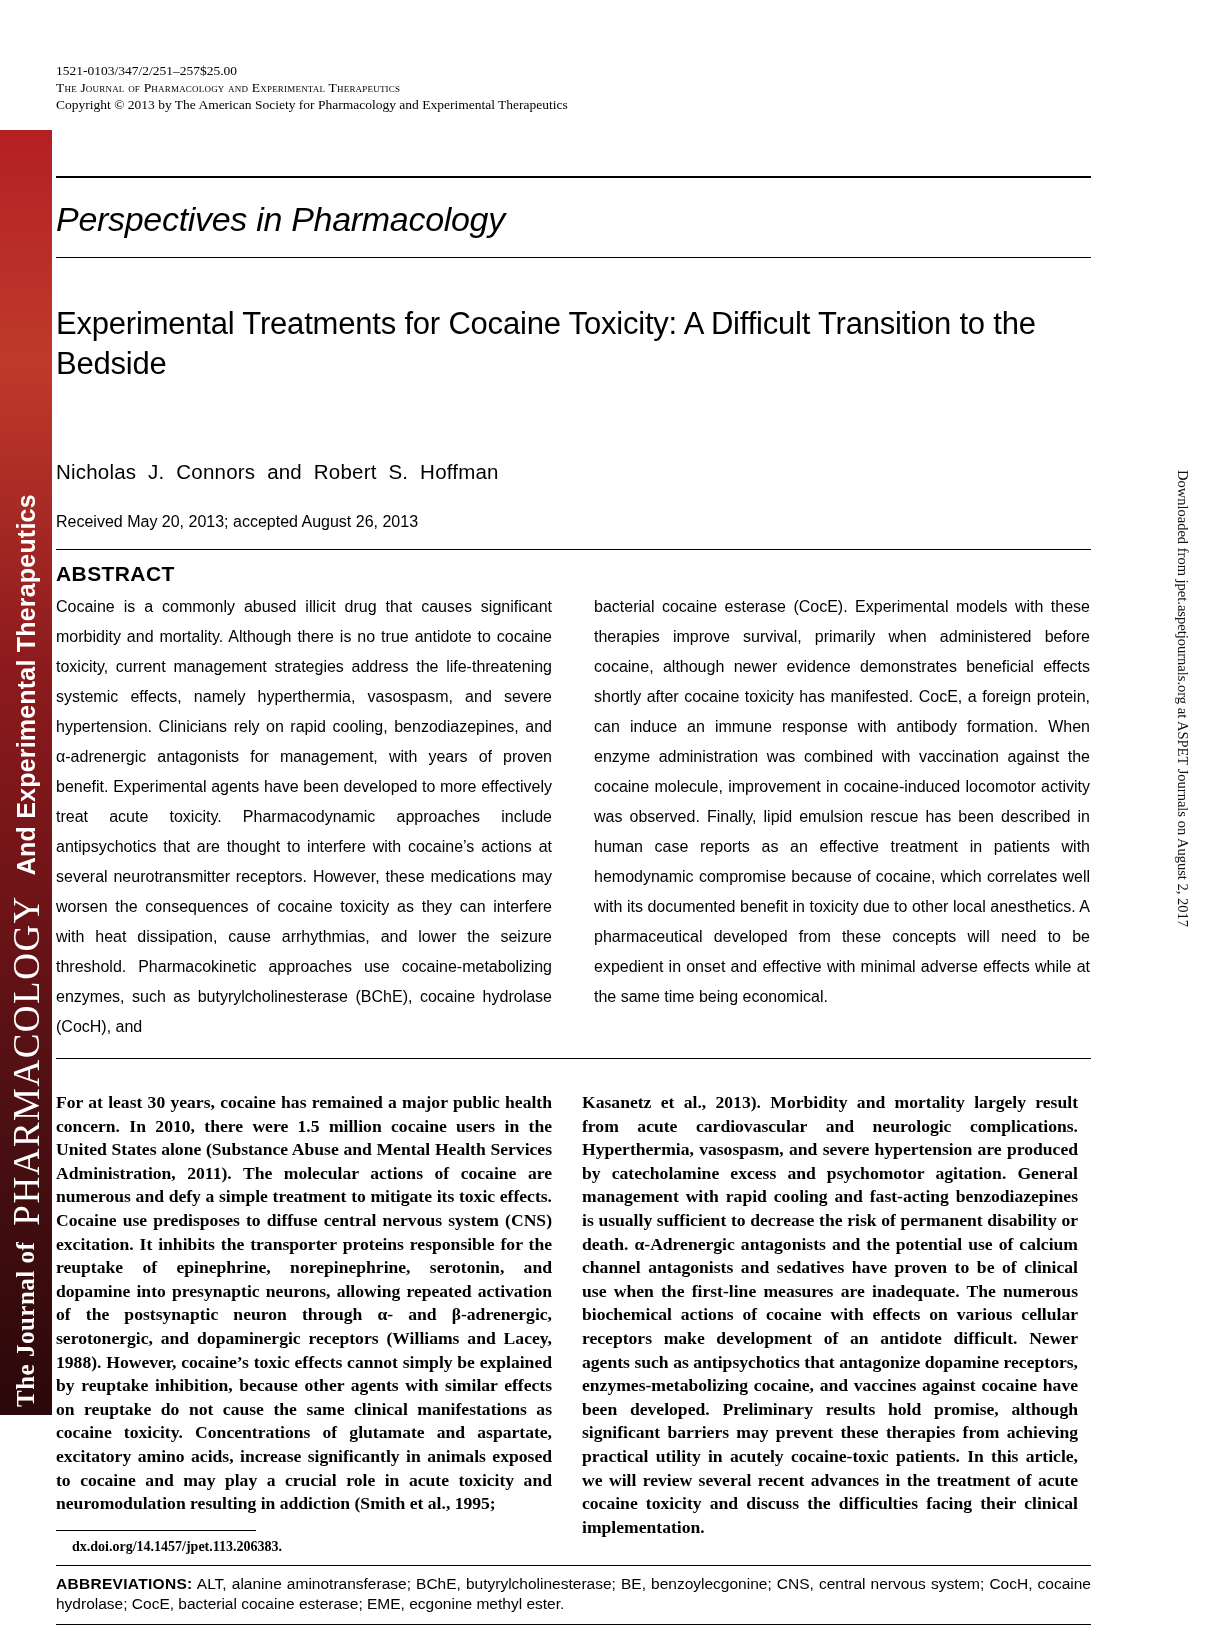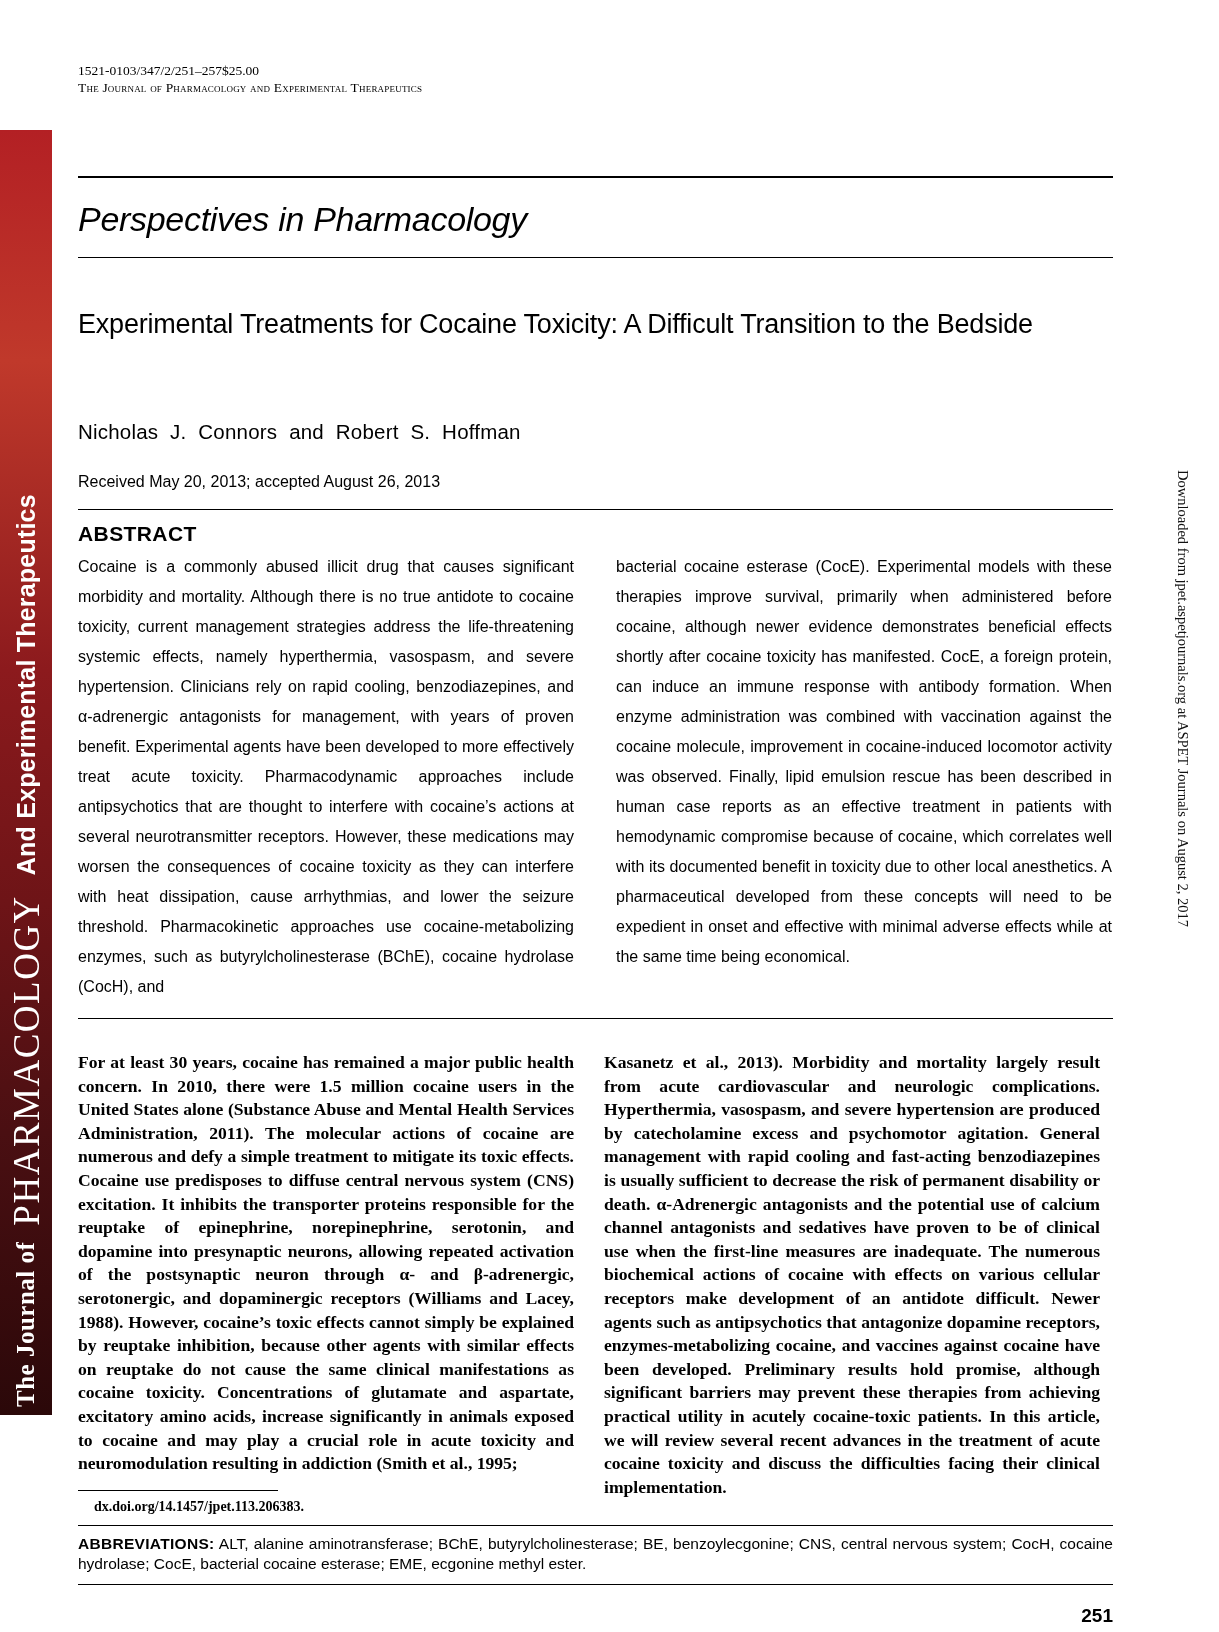"1521-0103/347/2/251–257$25.00" .page { left: 78px -> 56px }
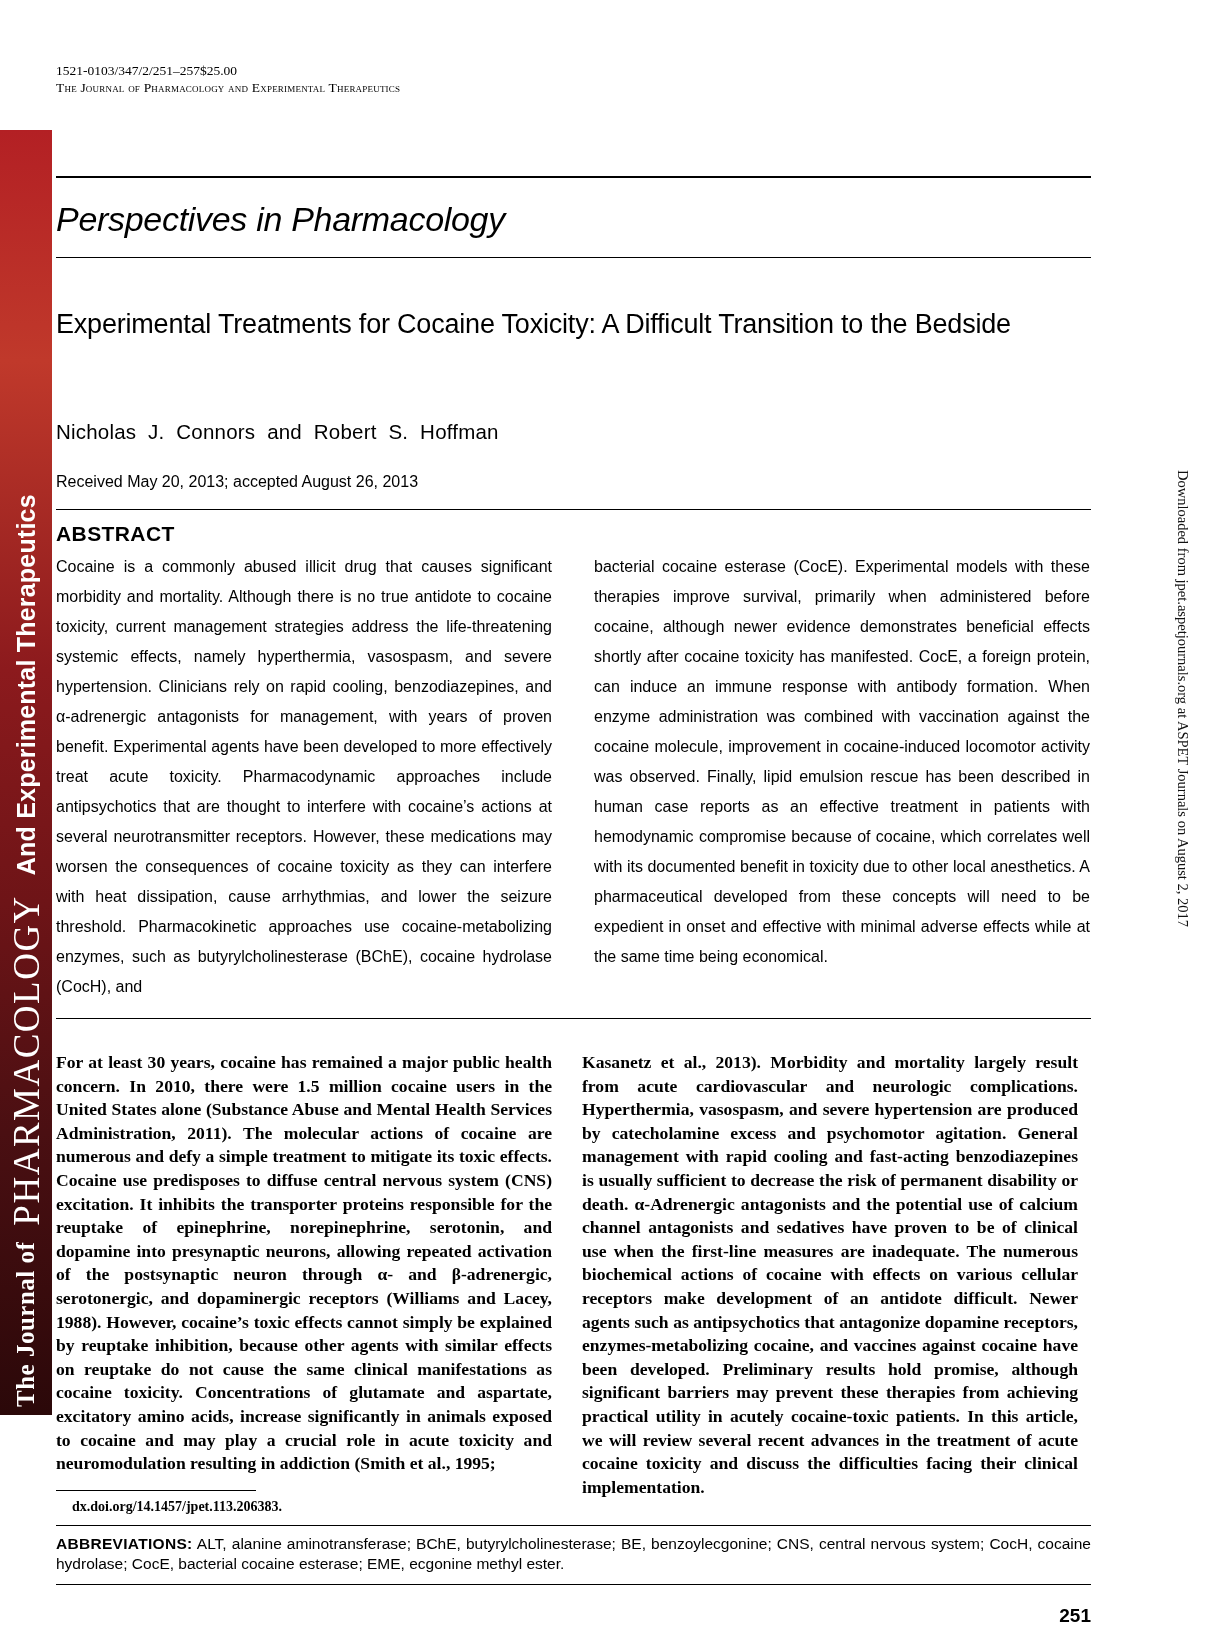"Copyright © 2013 by The" div.lin3 { html: none -> <div>Copyright © 2013 by The American Society for Pharmacology and Experimental Therapeutics</div> }
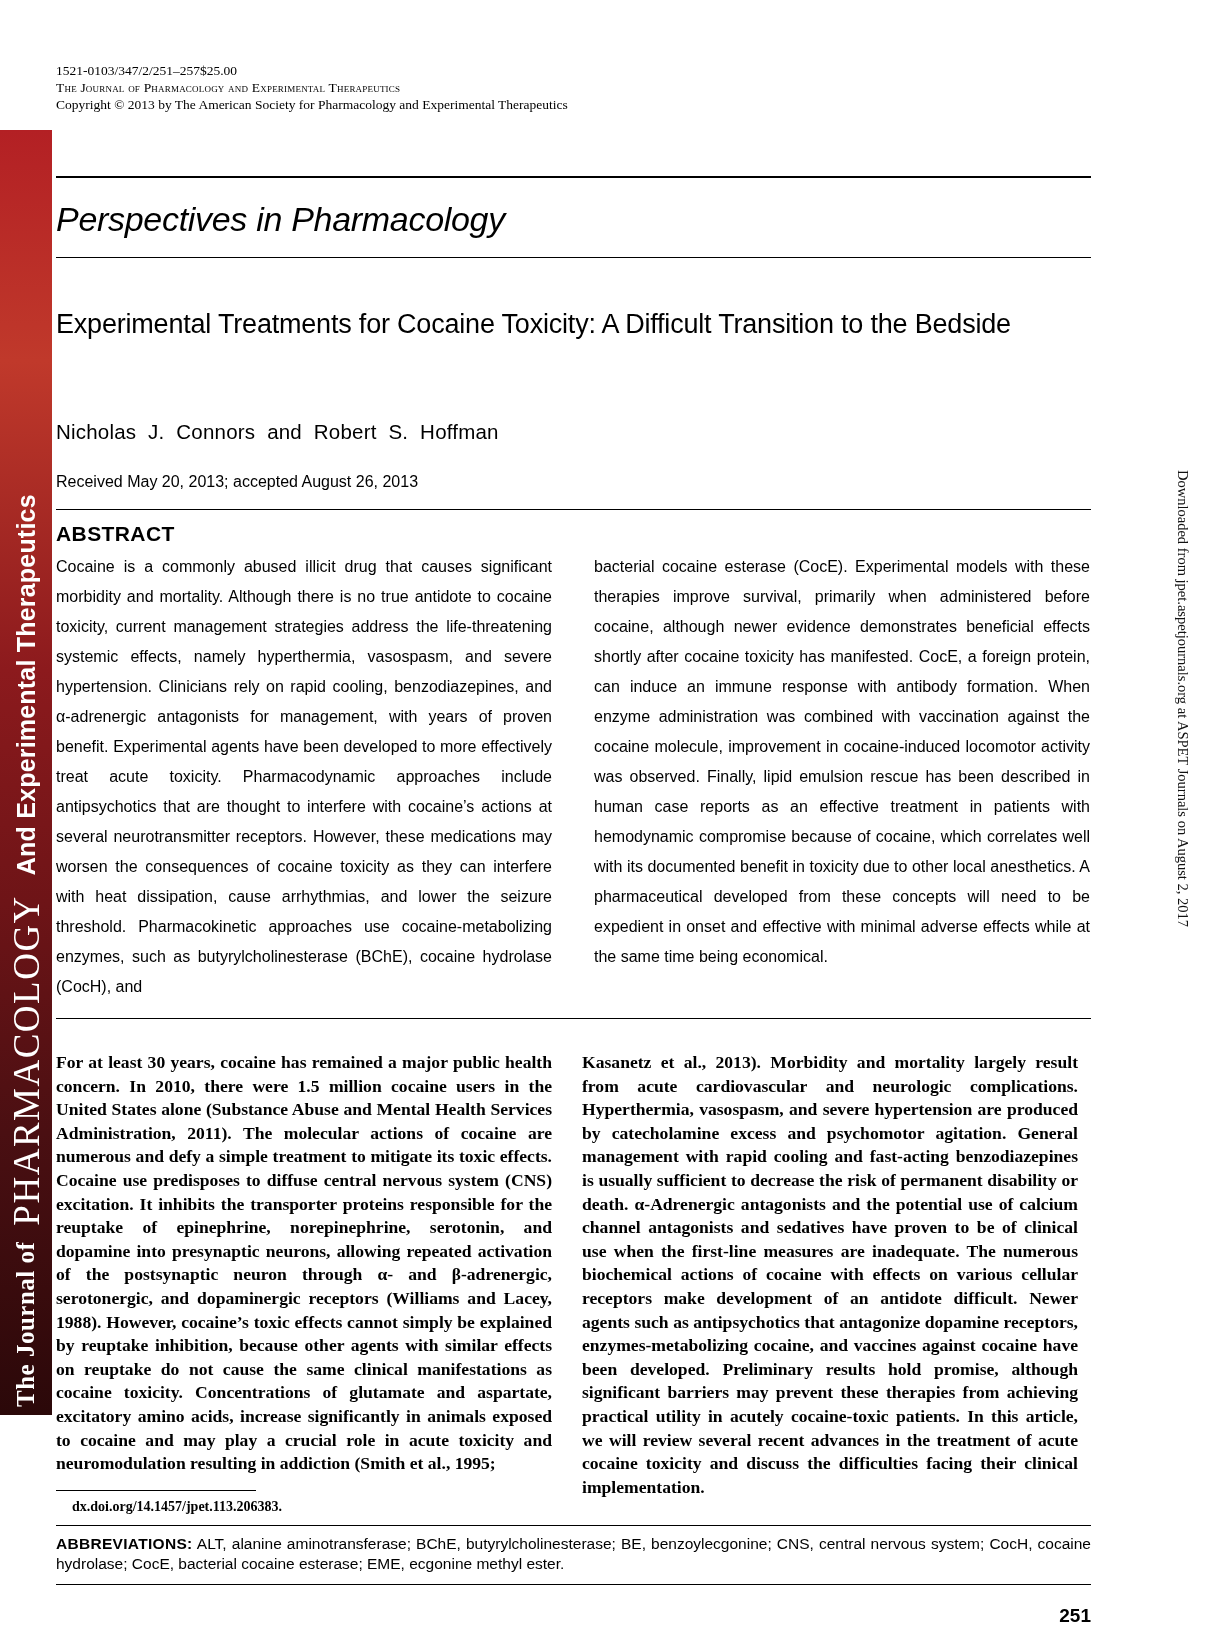"Experimental Treatments for Cocaine" .article-title { font-size: 27px -> 31px }
